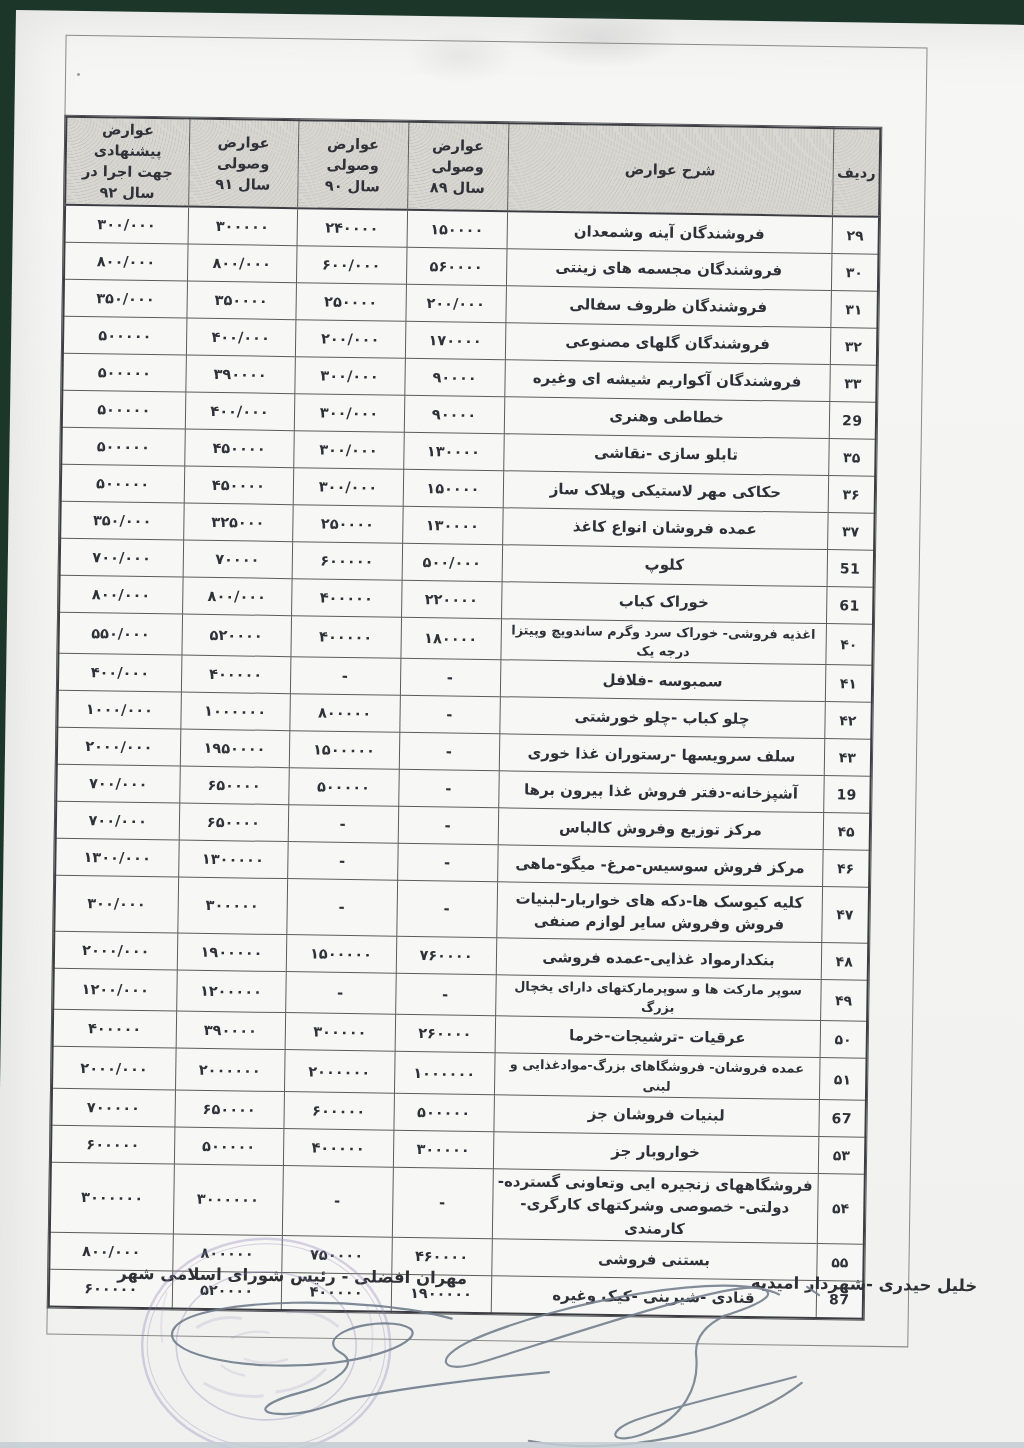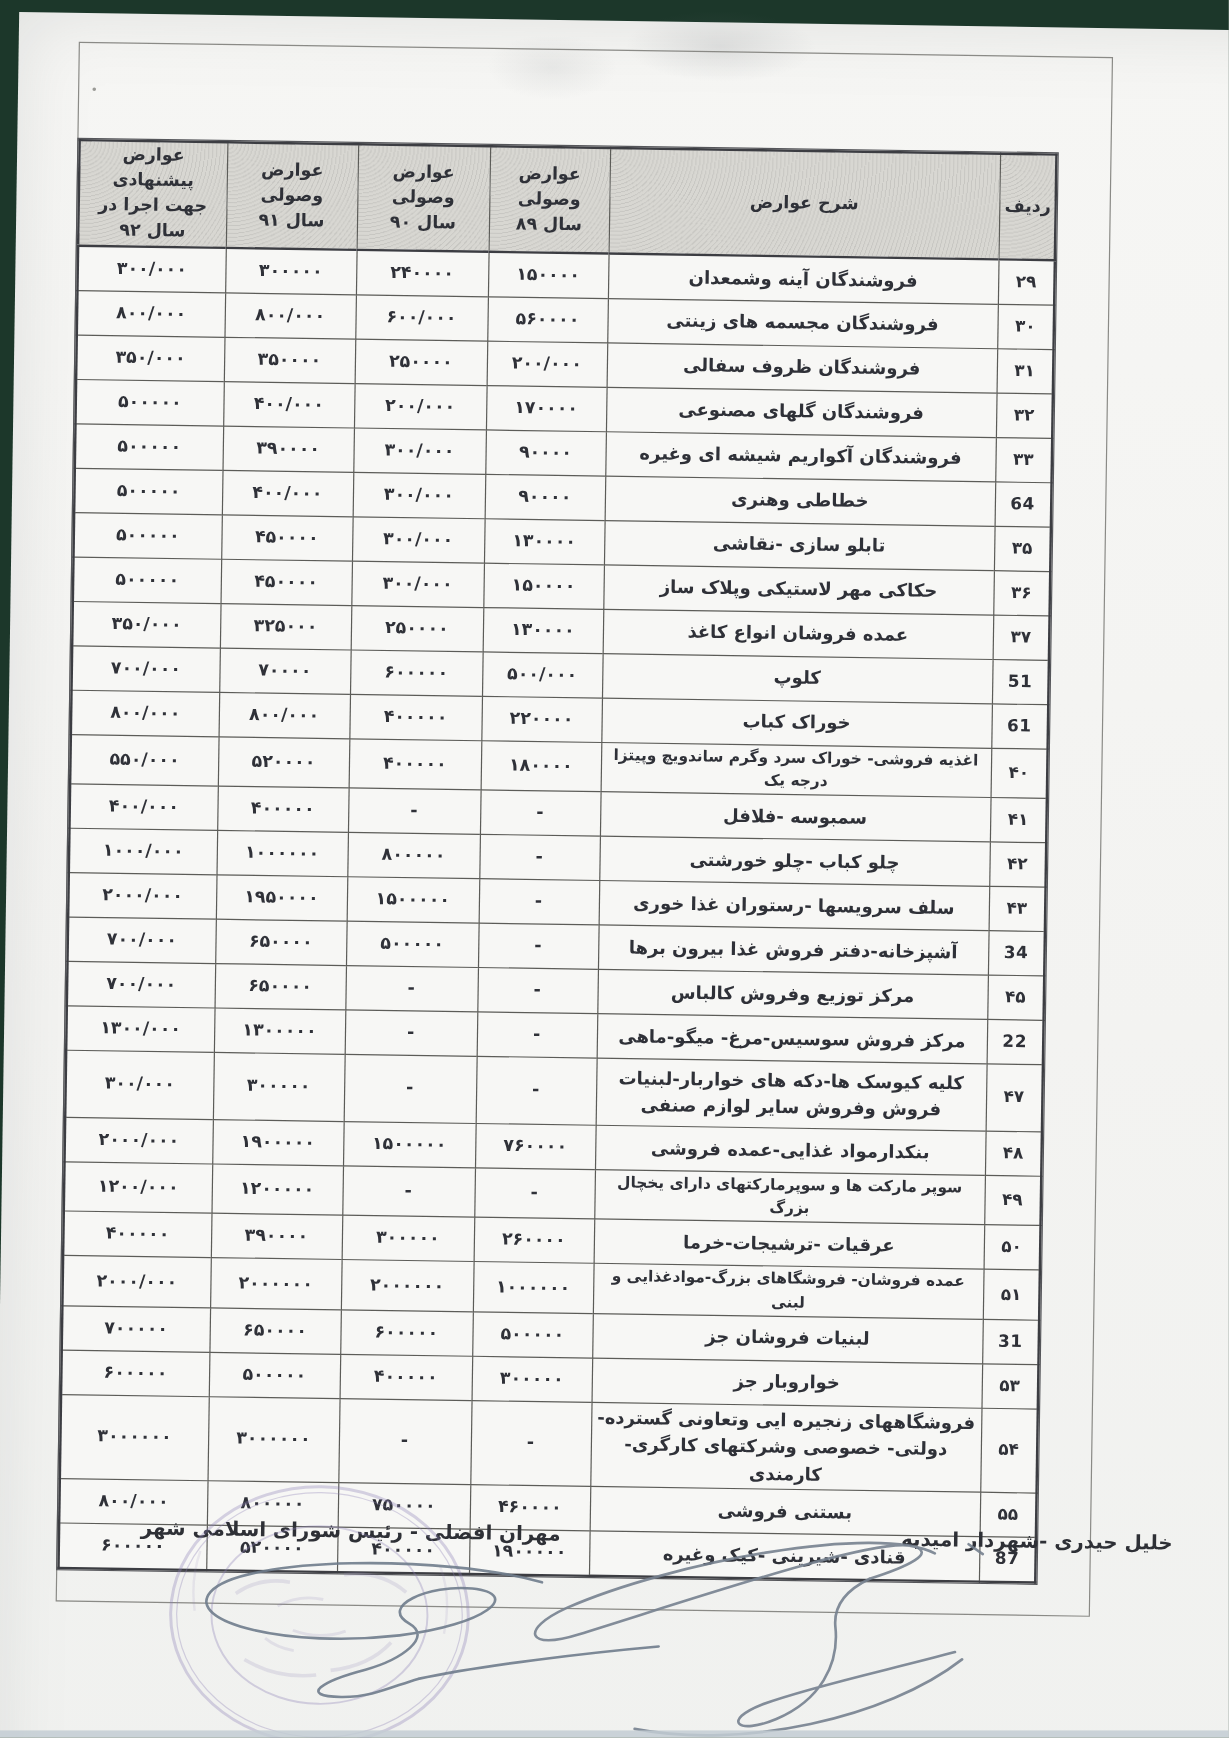"64" td { text: 64 -> 29 }
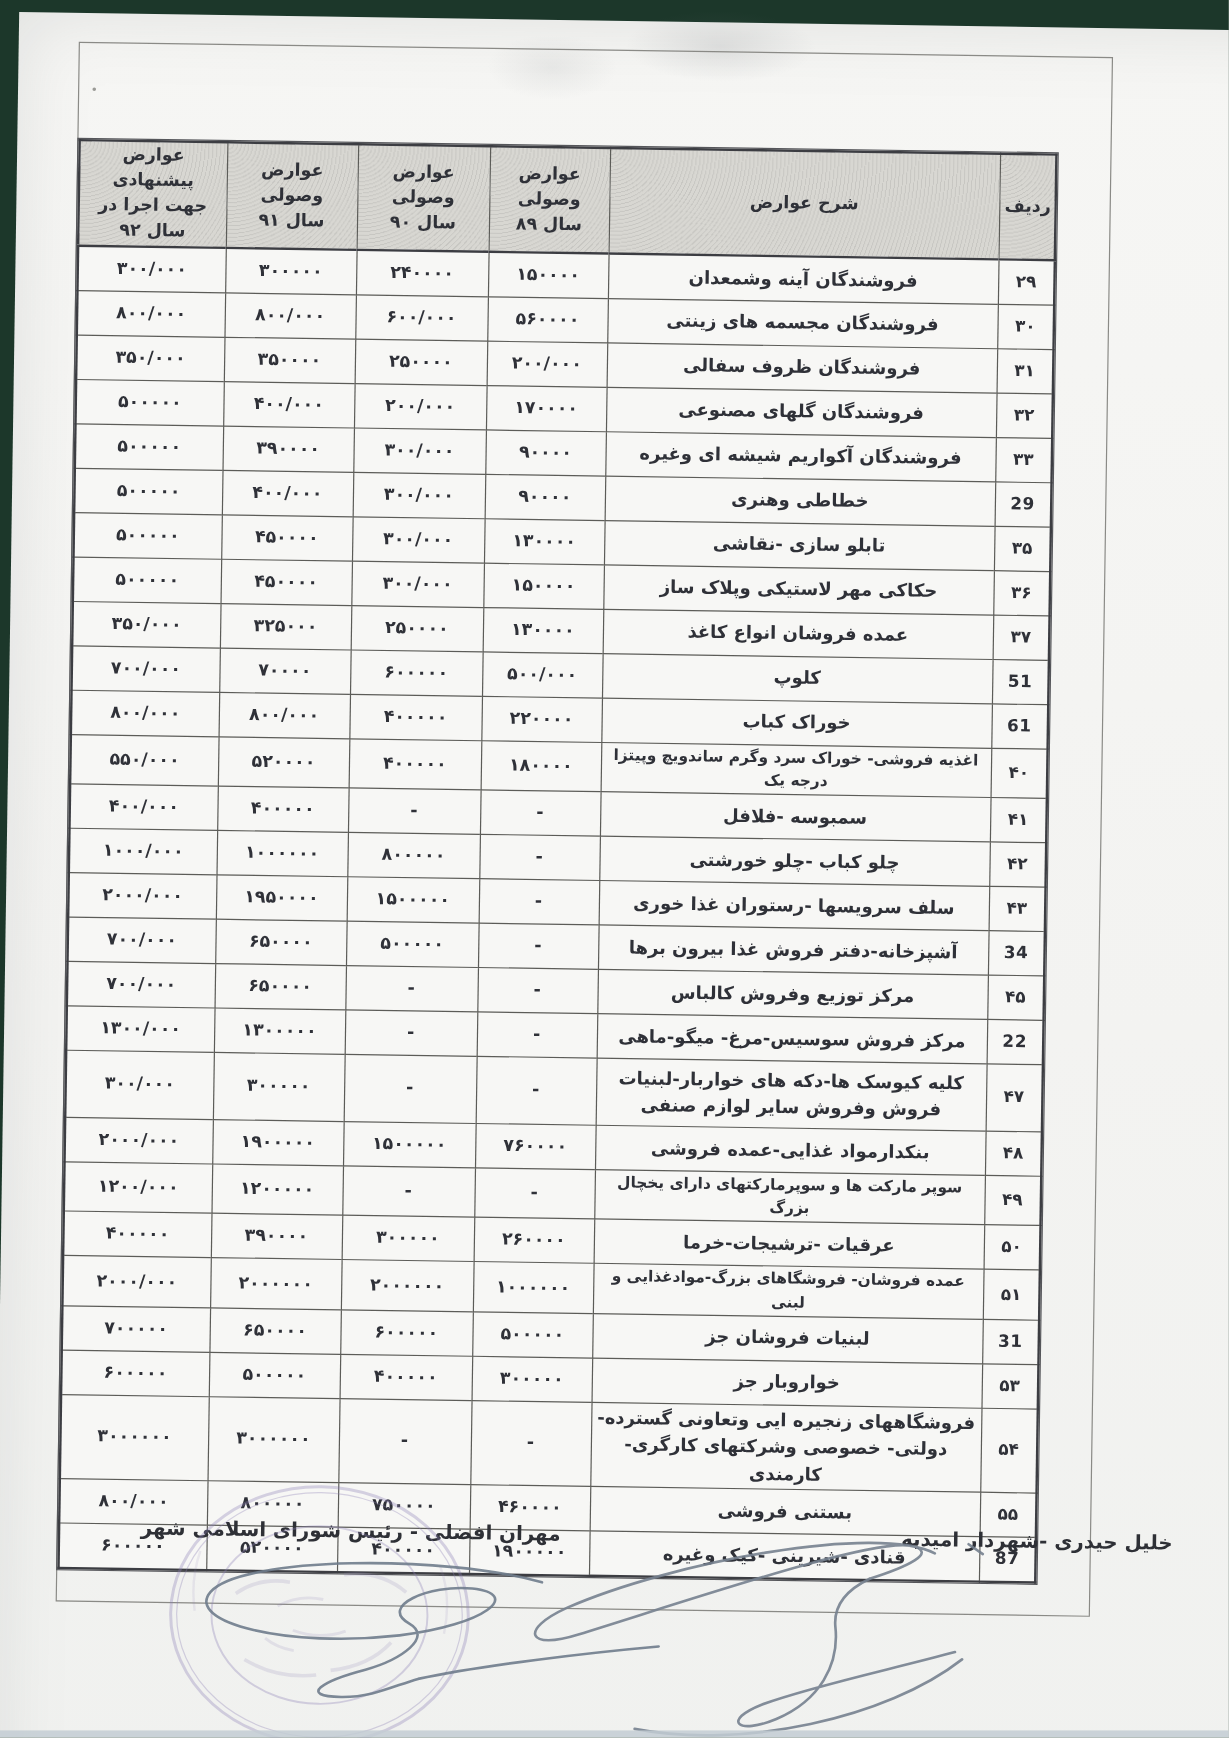"34" td { text: 34 -> 19 }
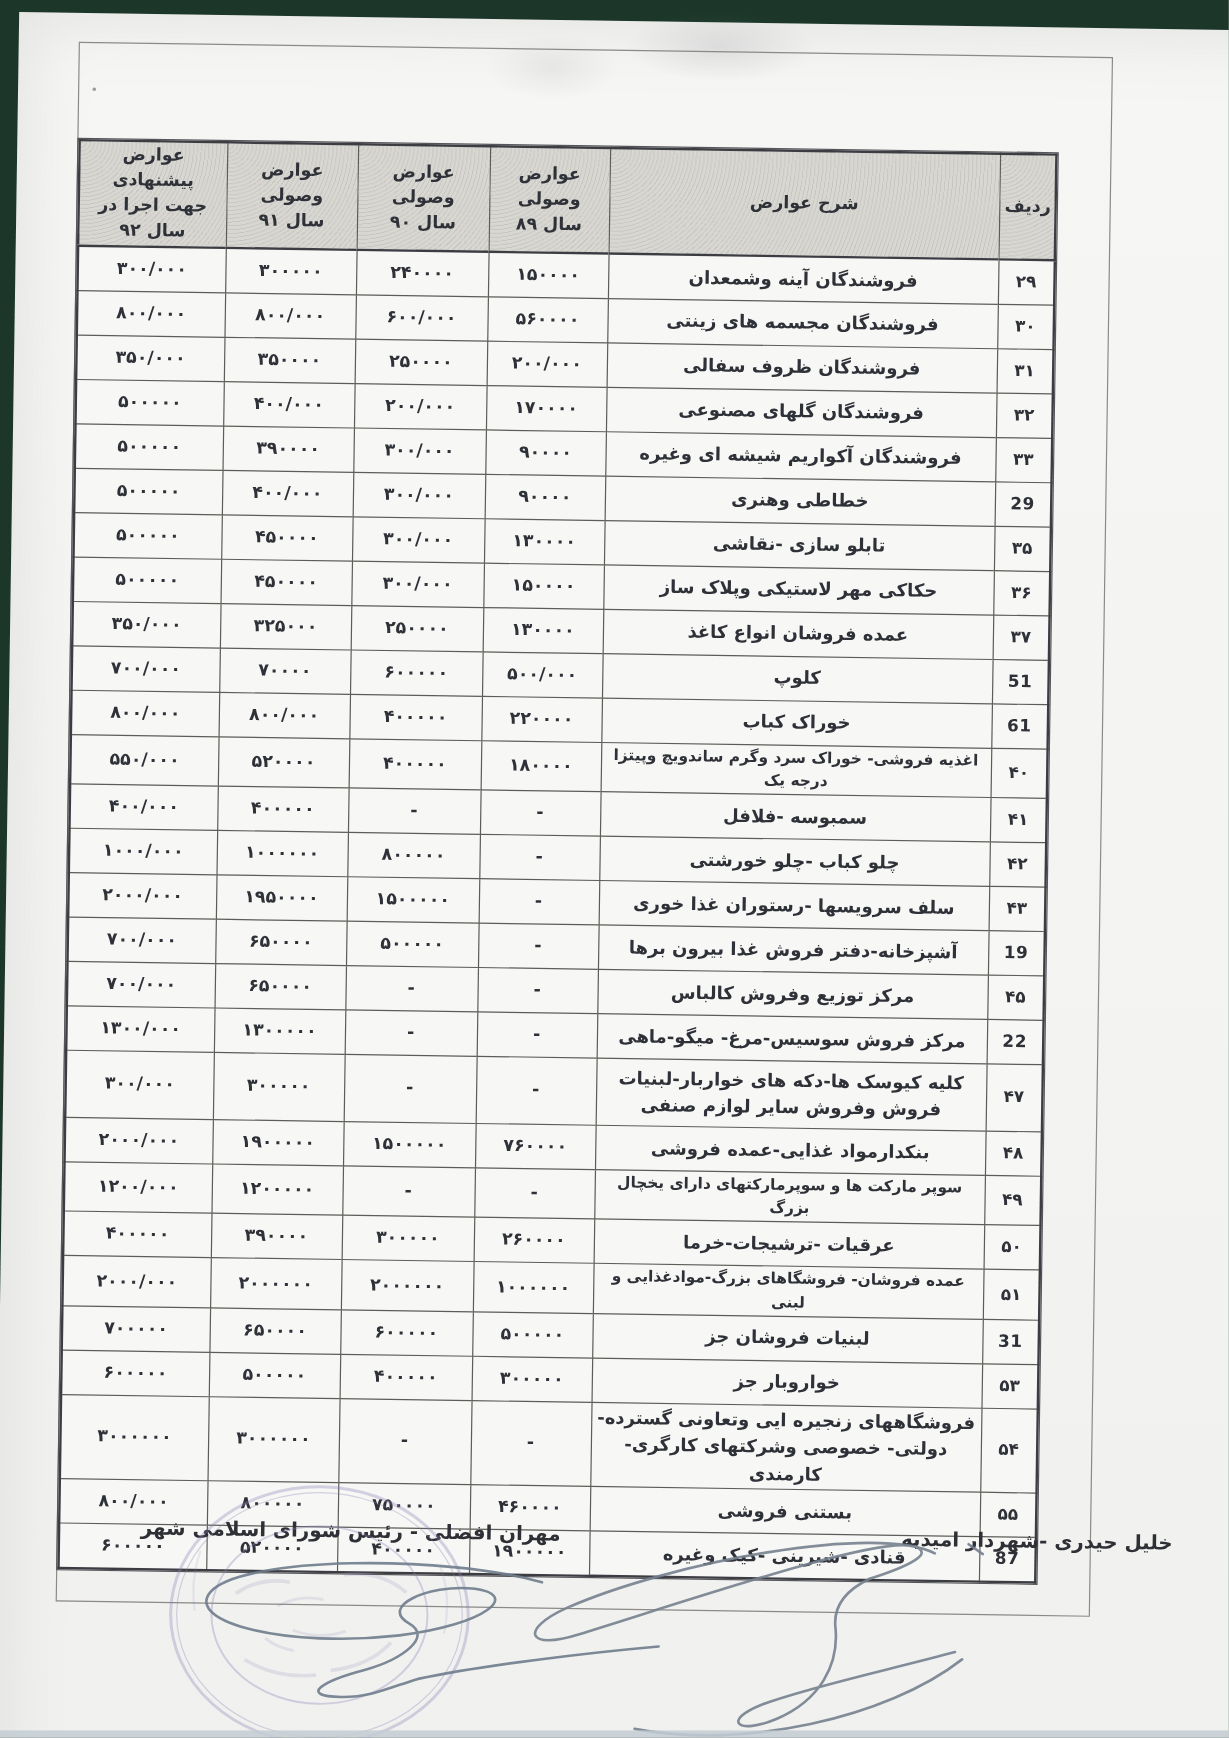"22" td { text: 22 -> ۴۶ }
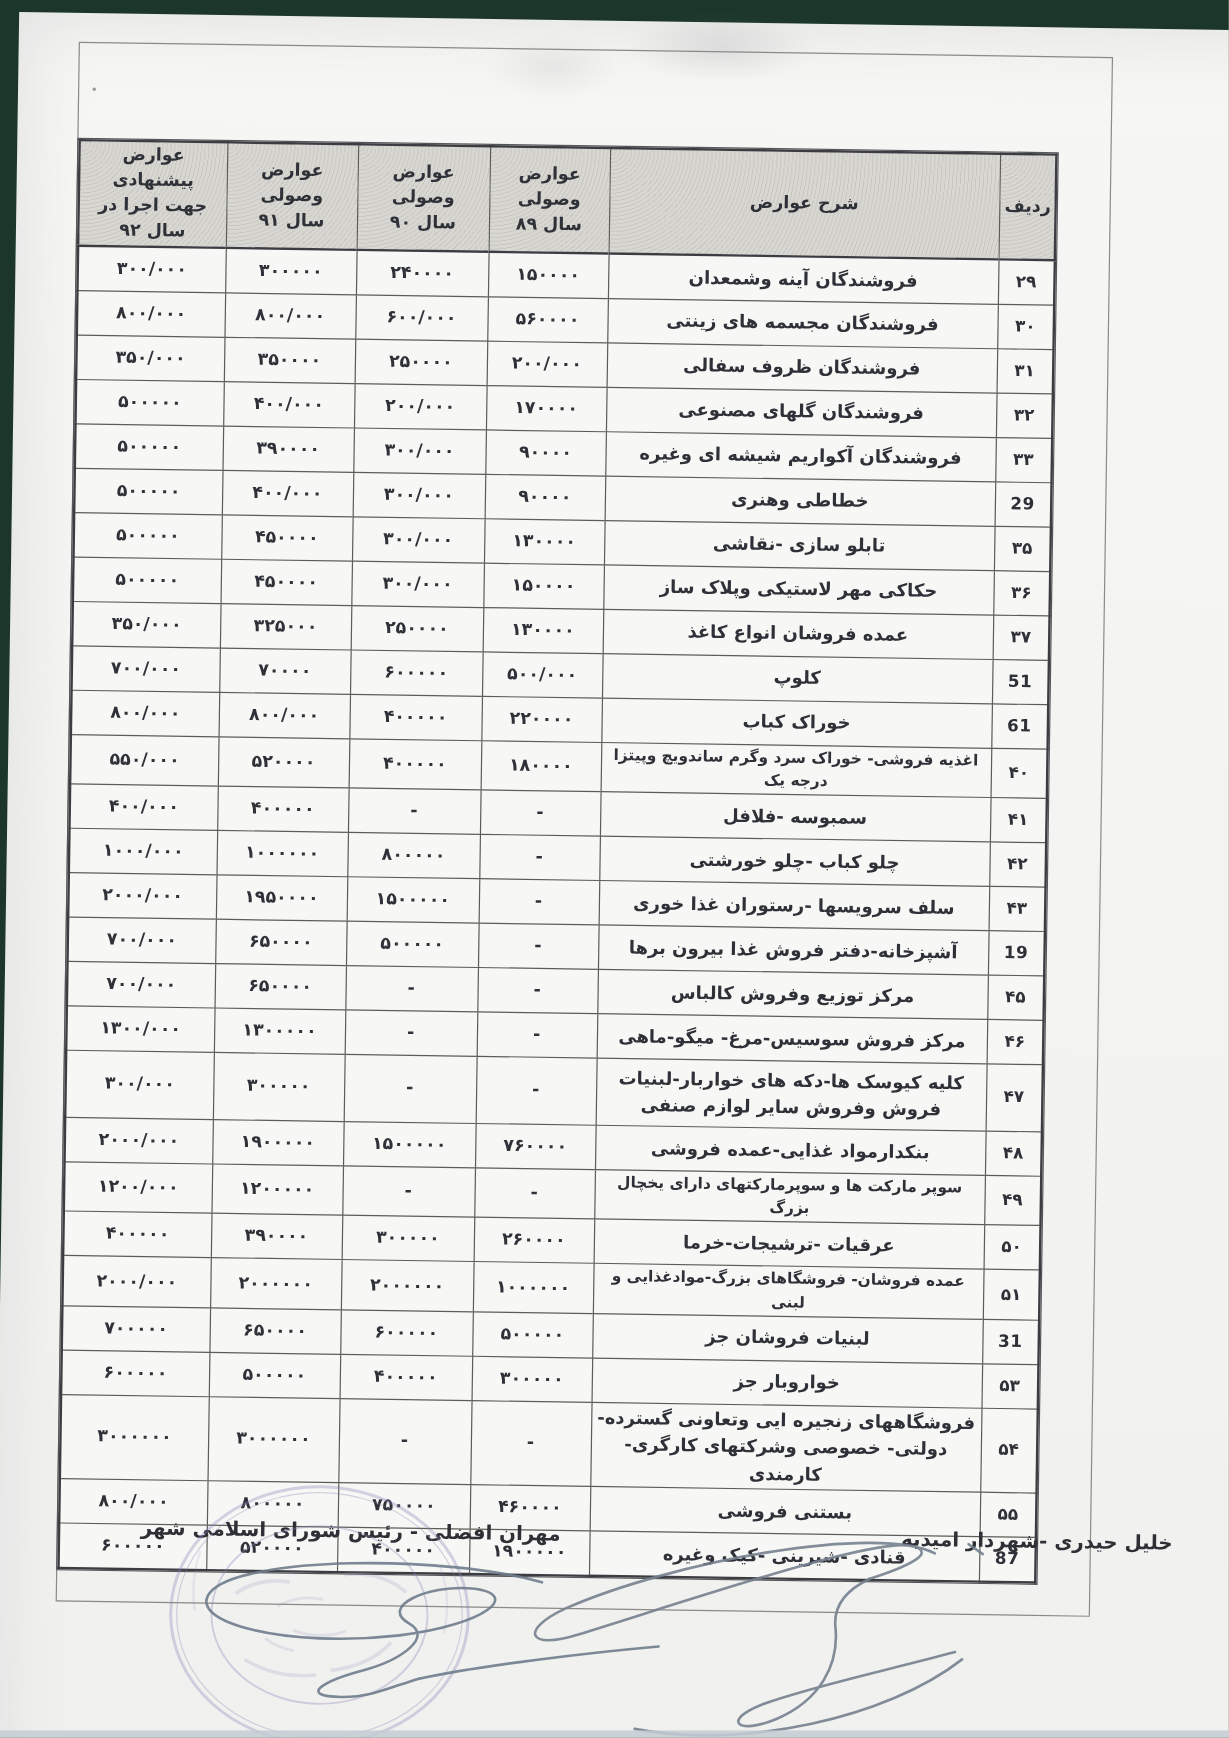"31" td { text: 31 -> 67 }
